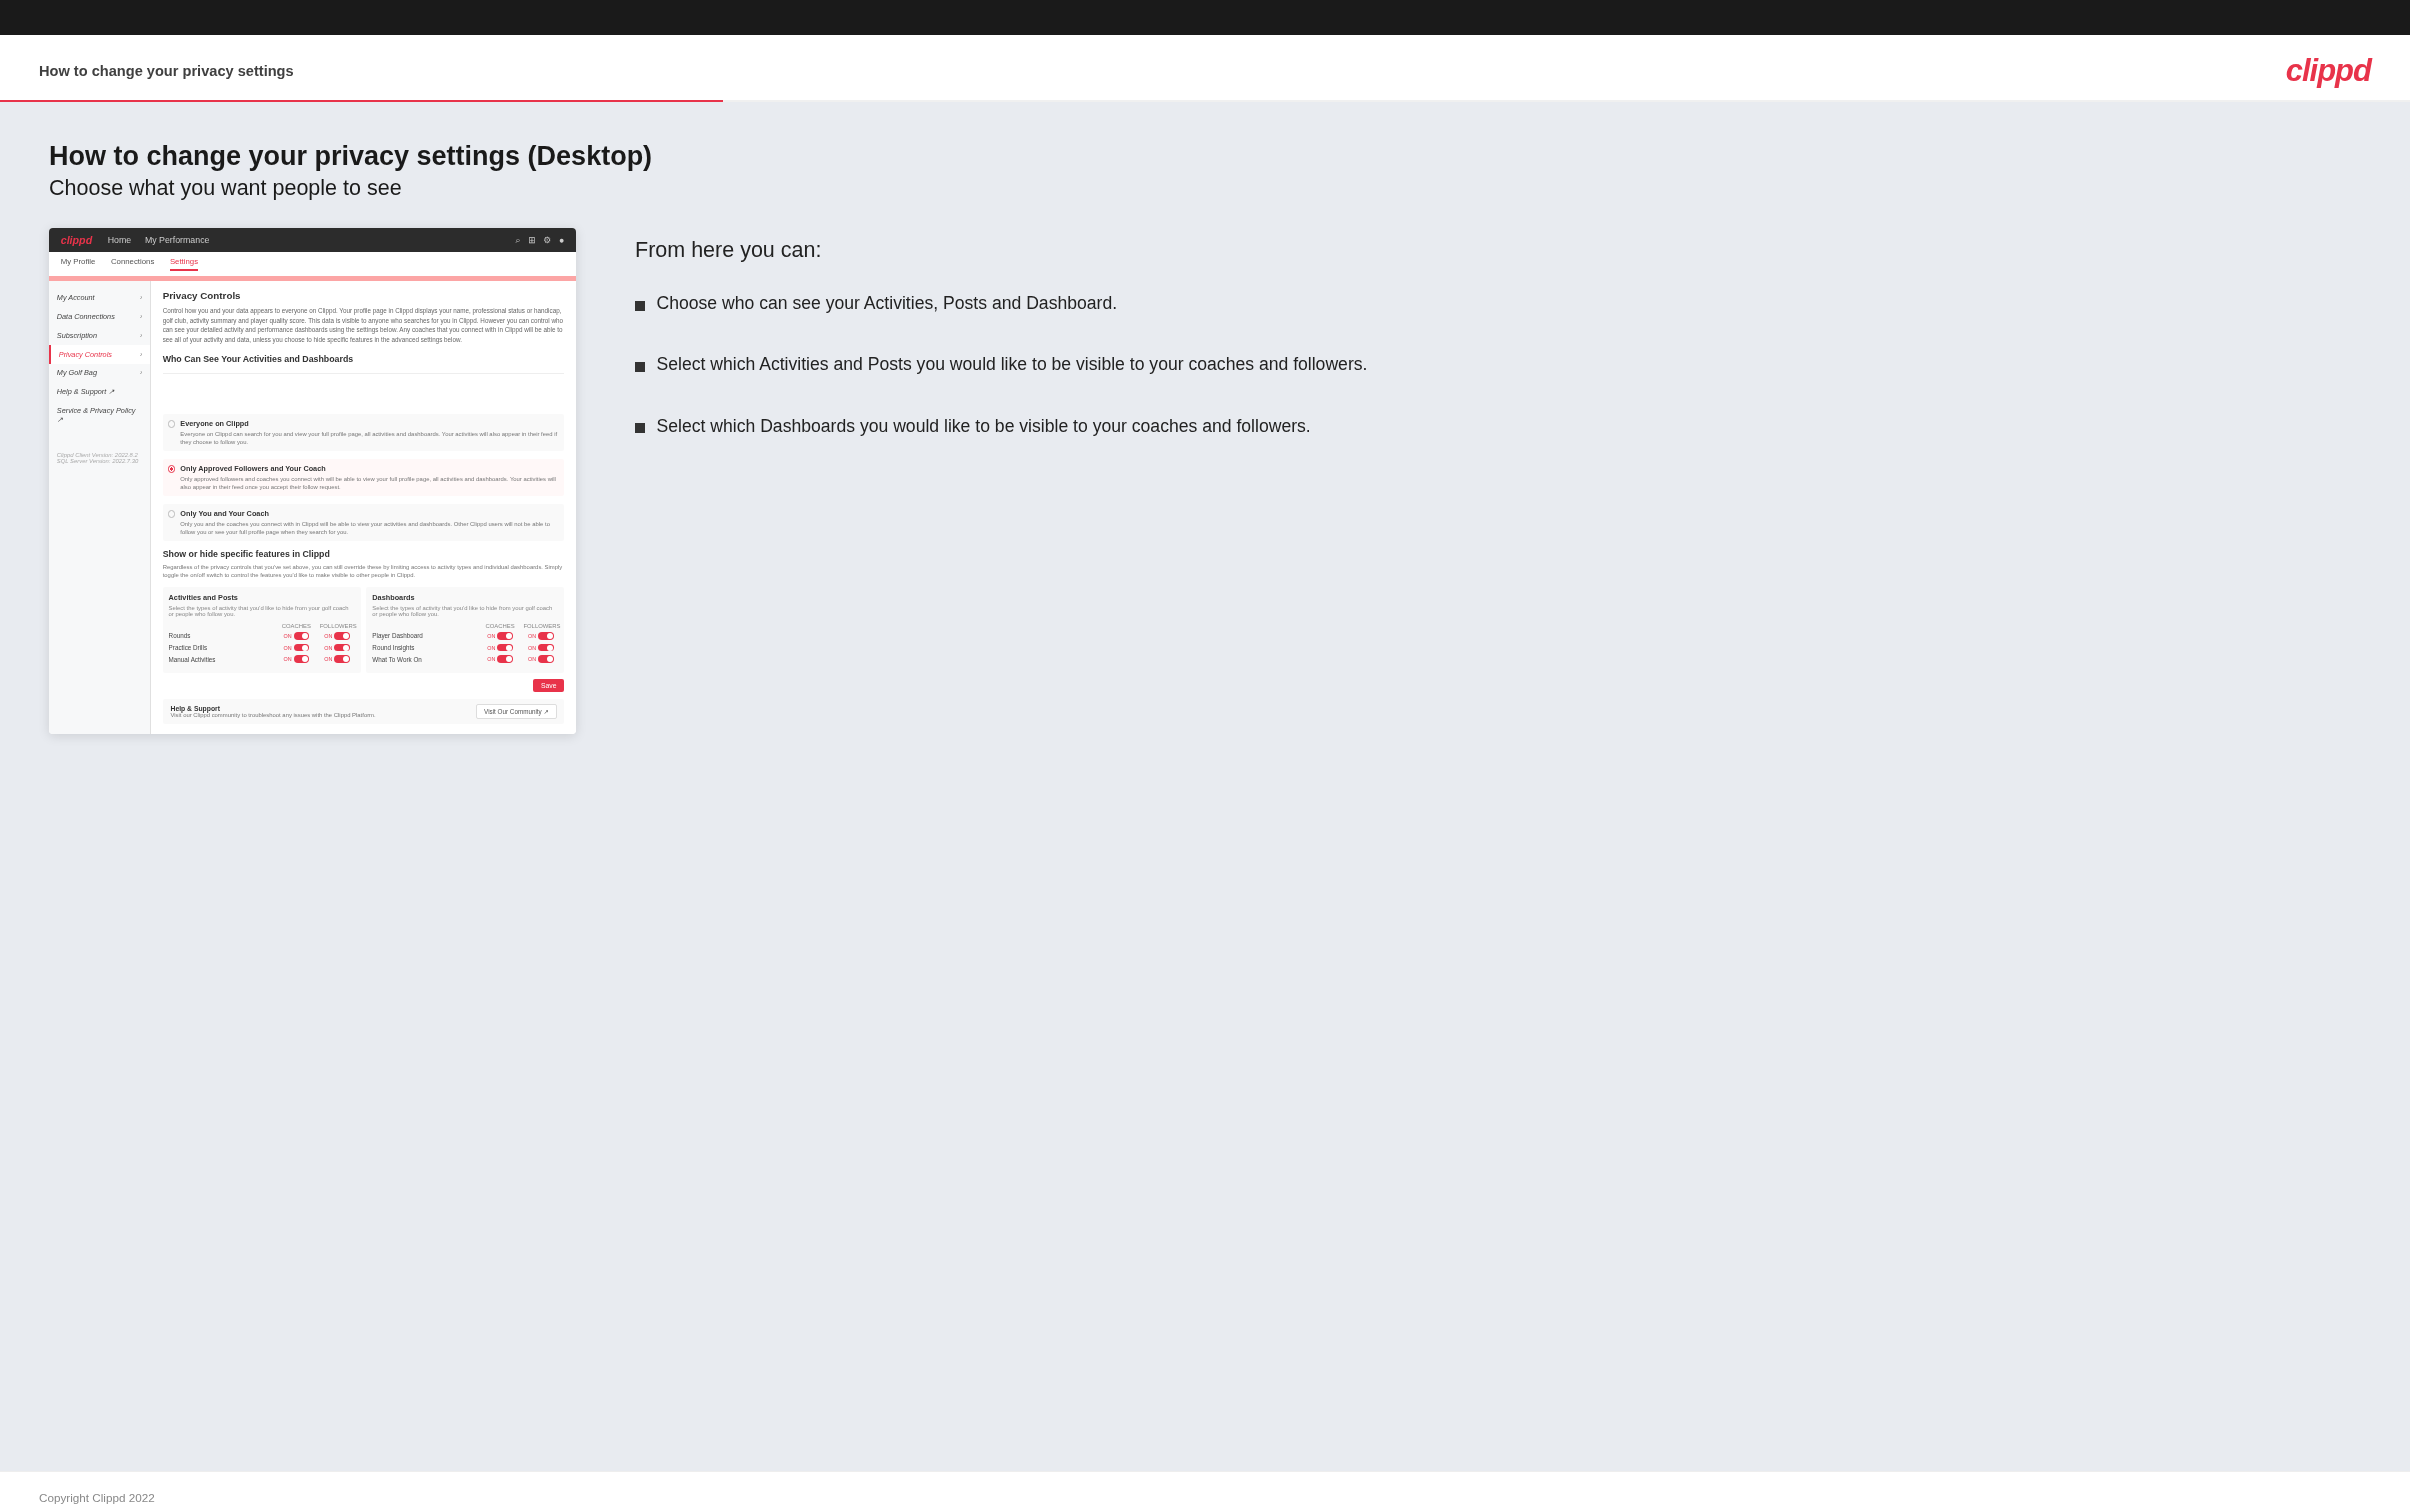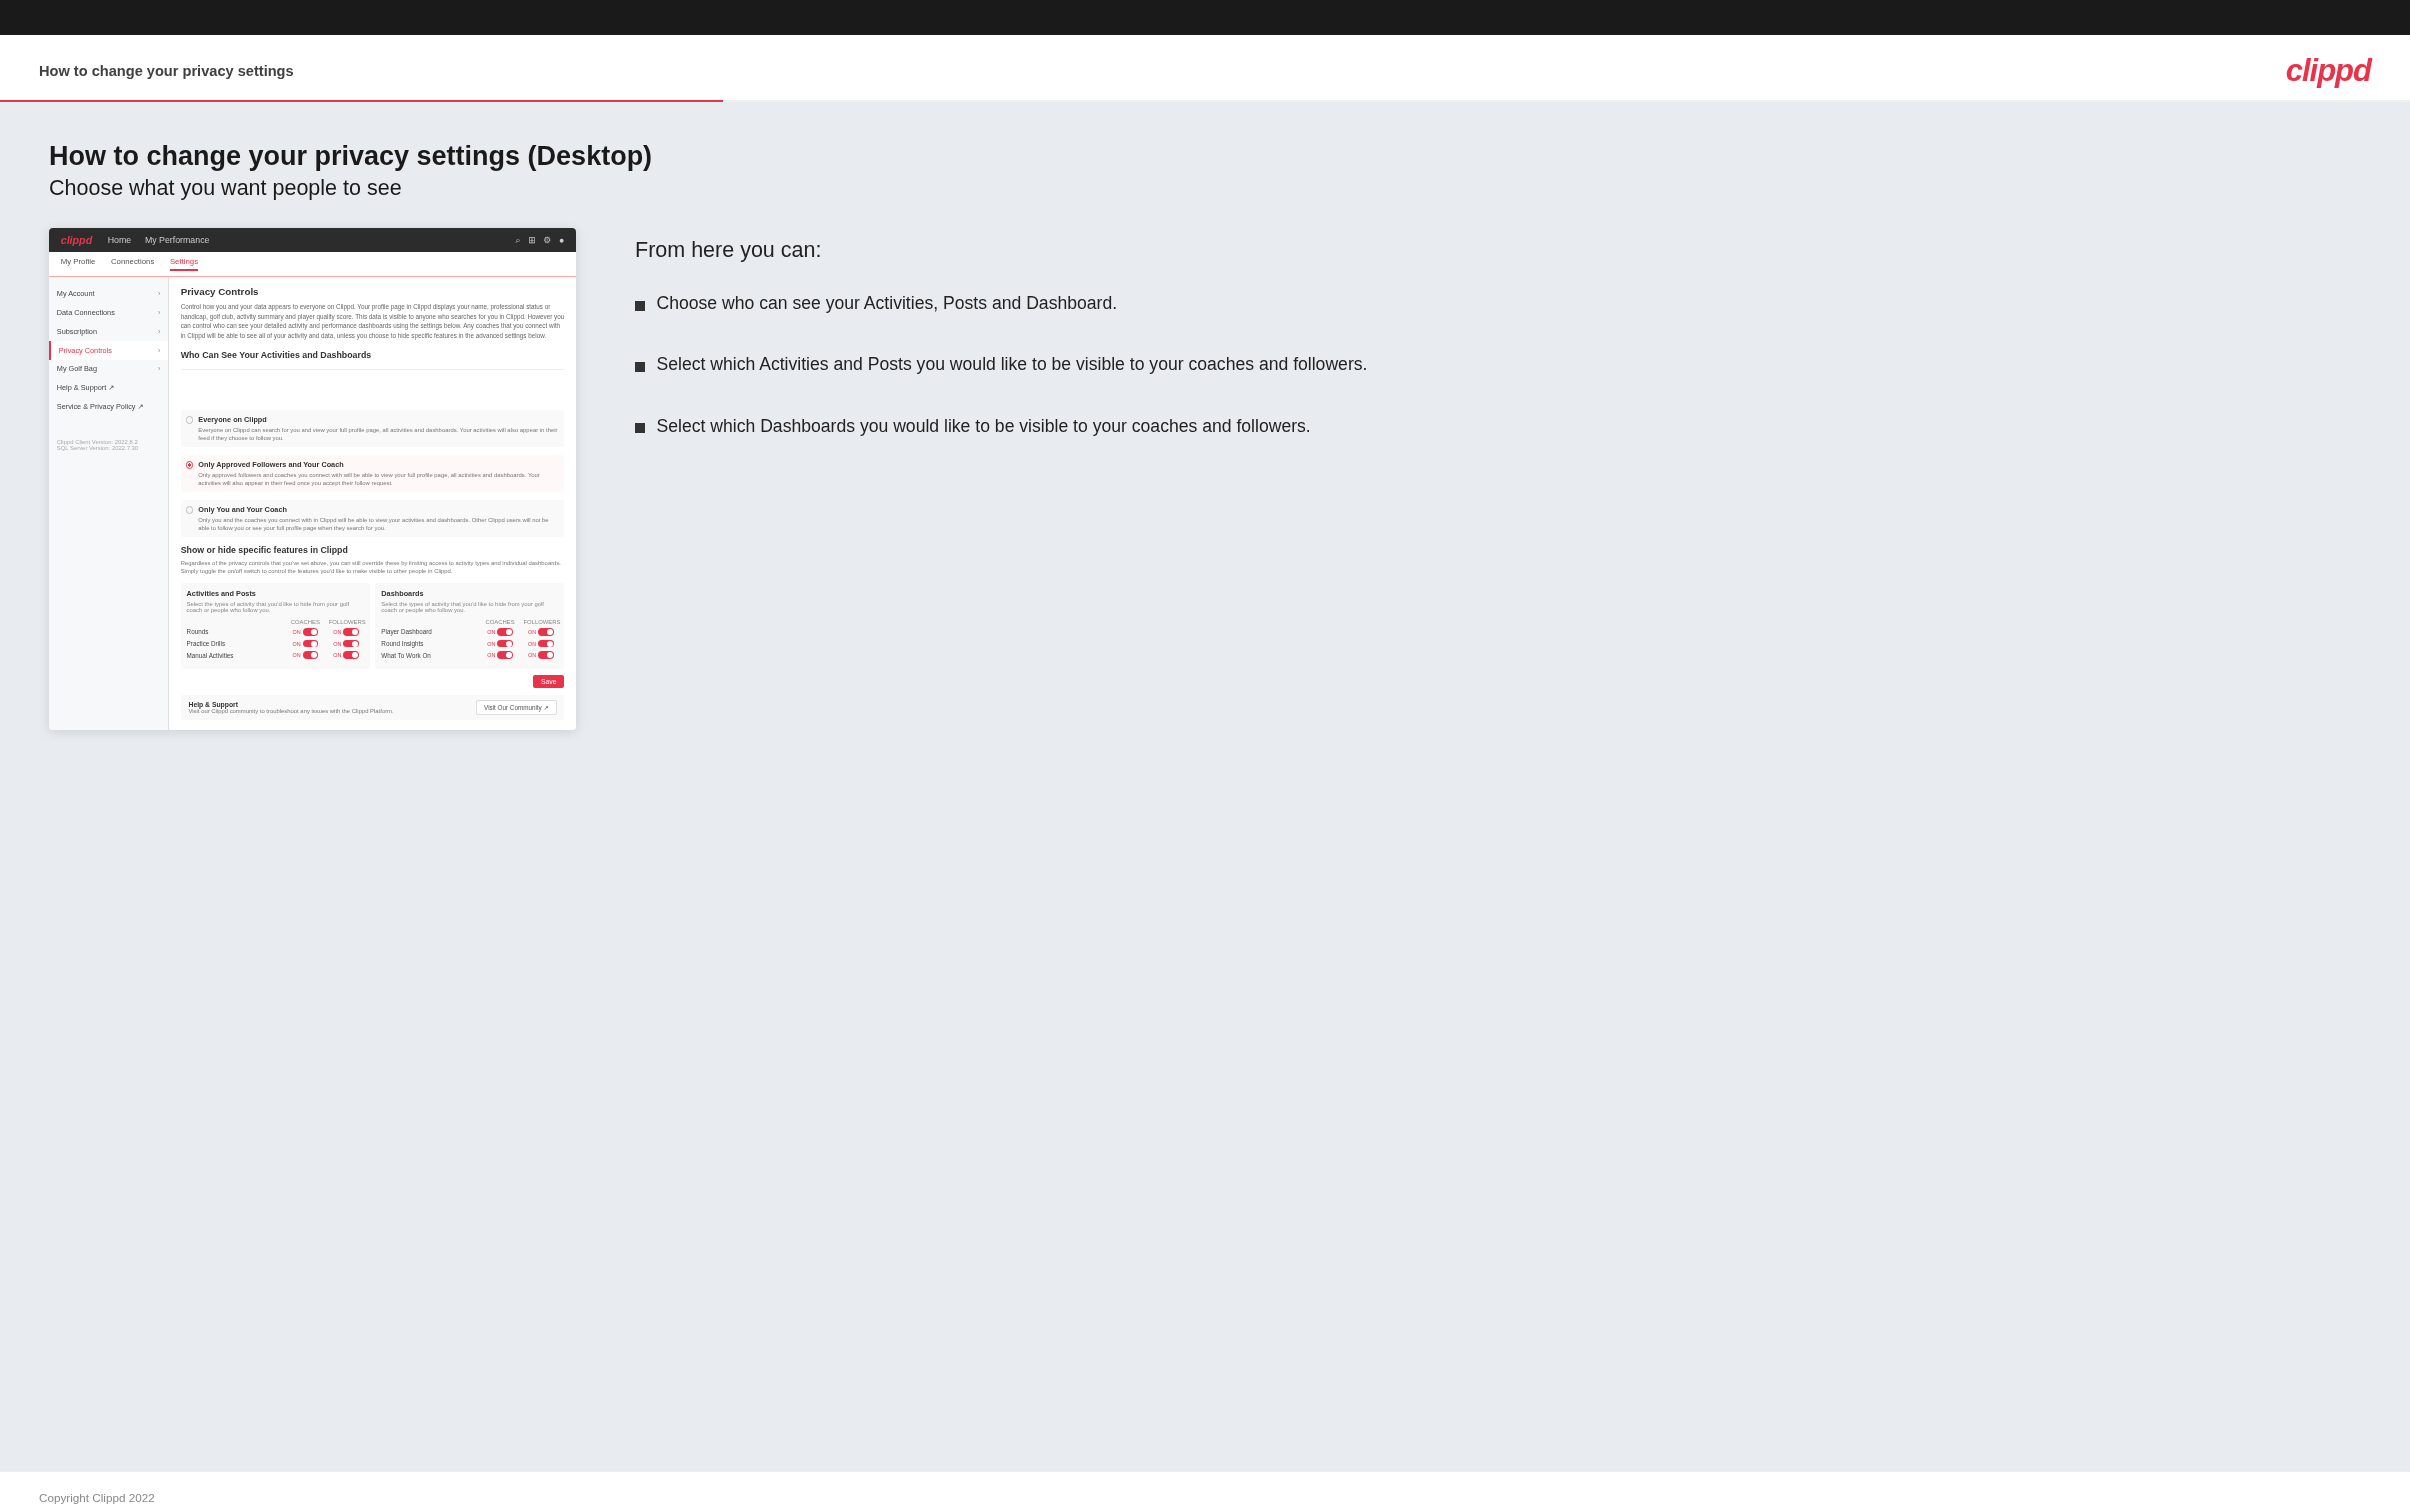"My Profile" .mock-subnav { border-bottom: 1px solid #fca5a5 -> 5px solid #fca5a5 }
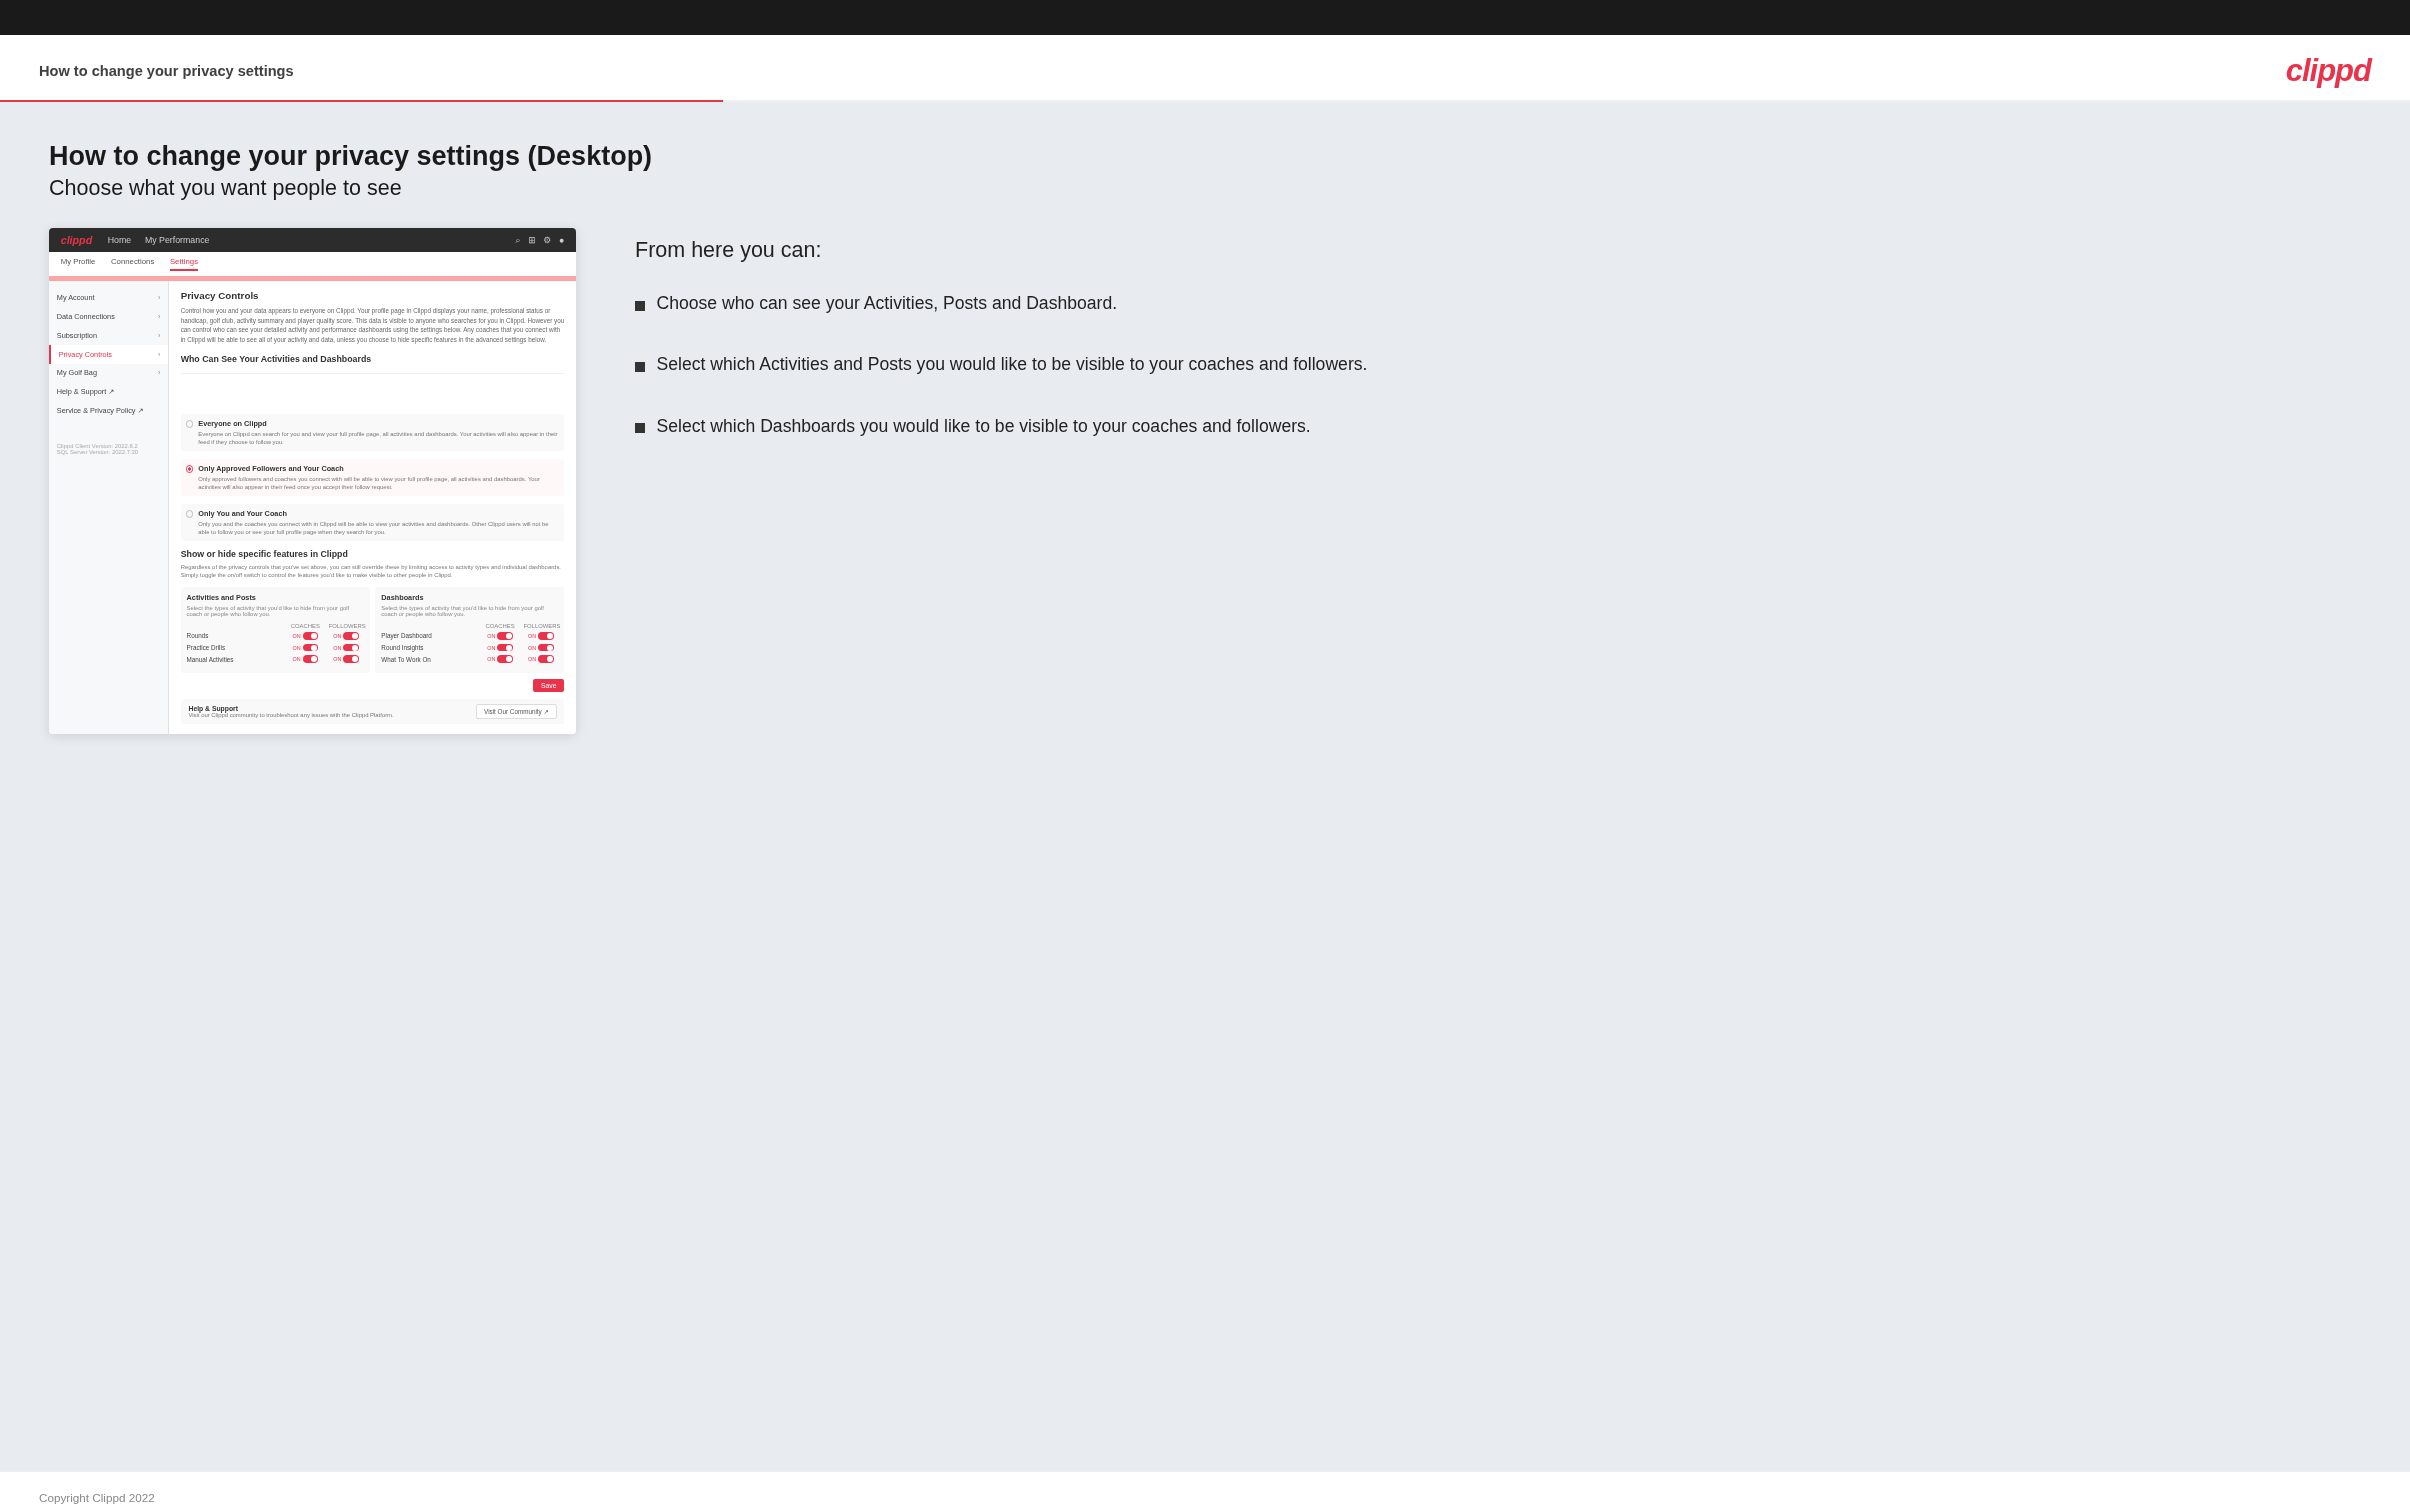"My Account" .mock-sidebar { font-style: none -> italic; width: 120px -> 102px }
